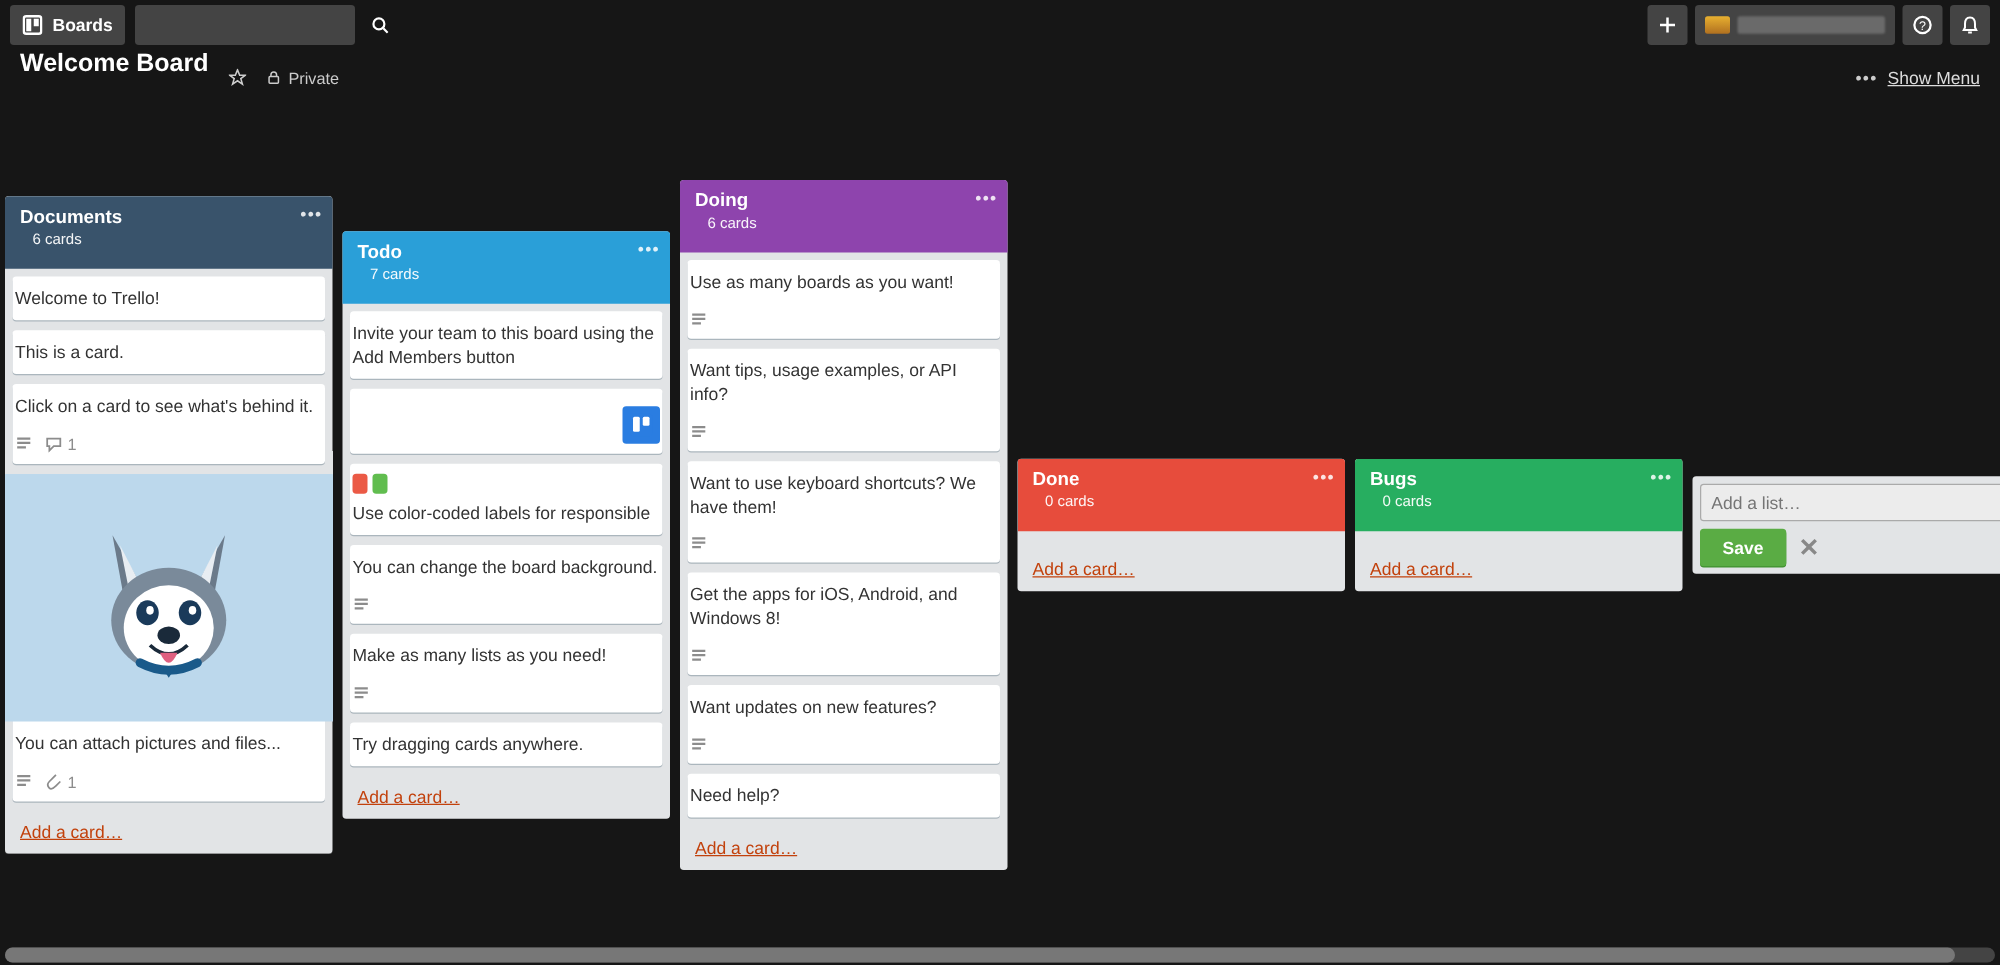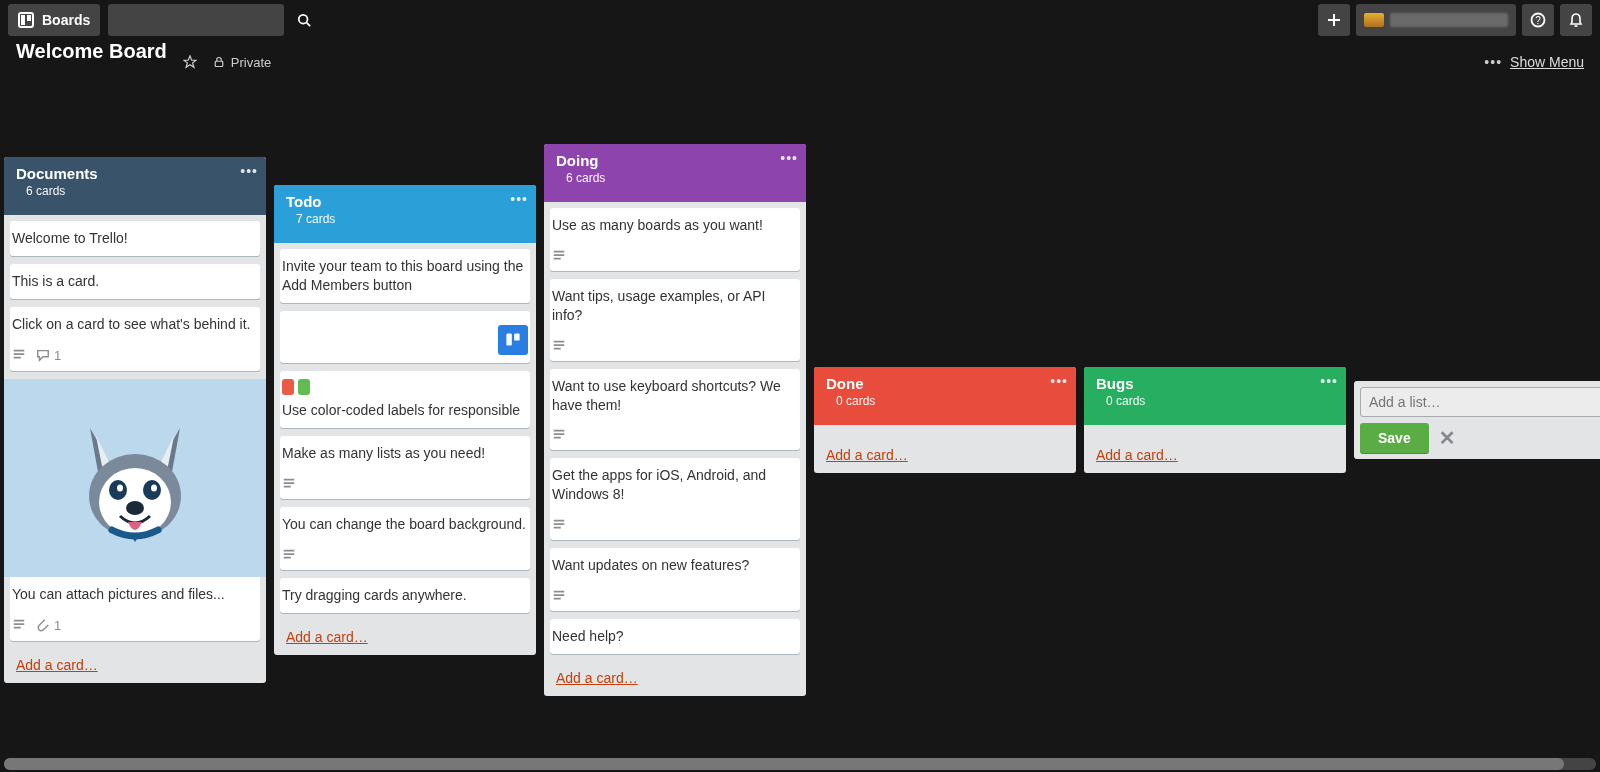"Make as many lists as" div.card { order: before "You can change the board" -> after "You can change the board" }
